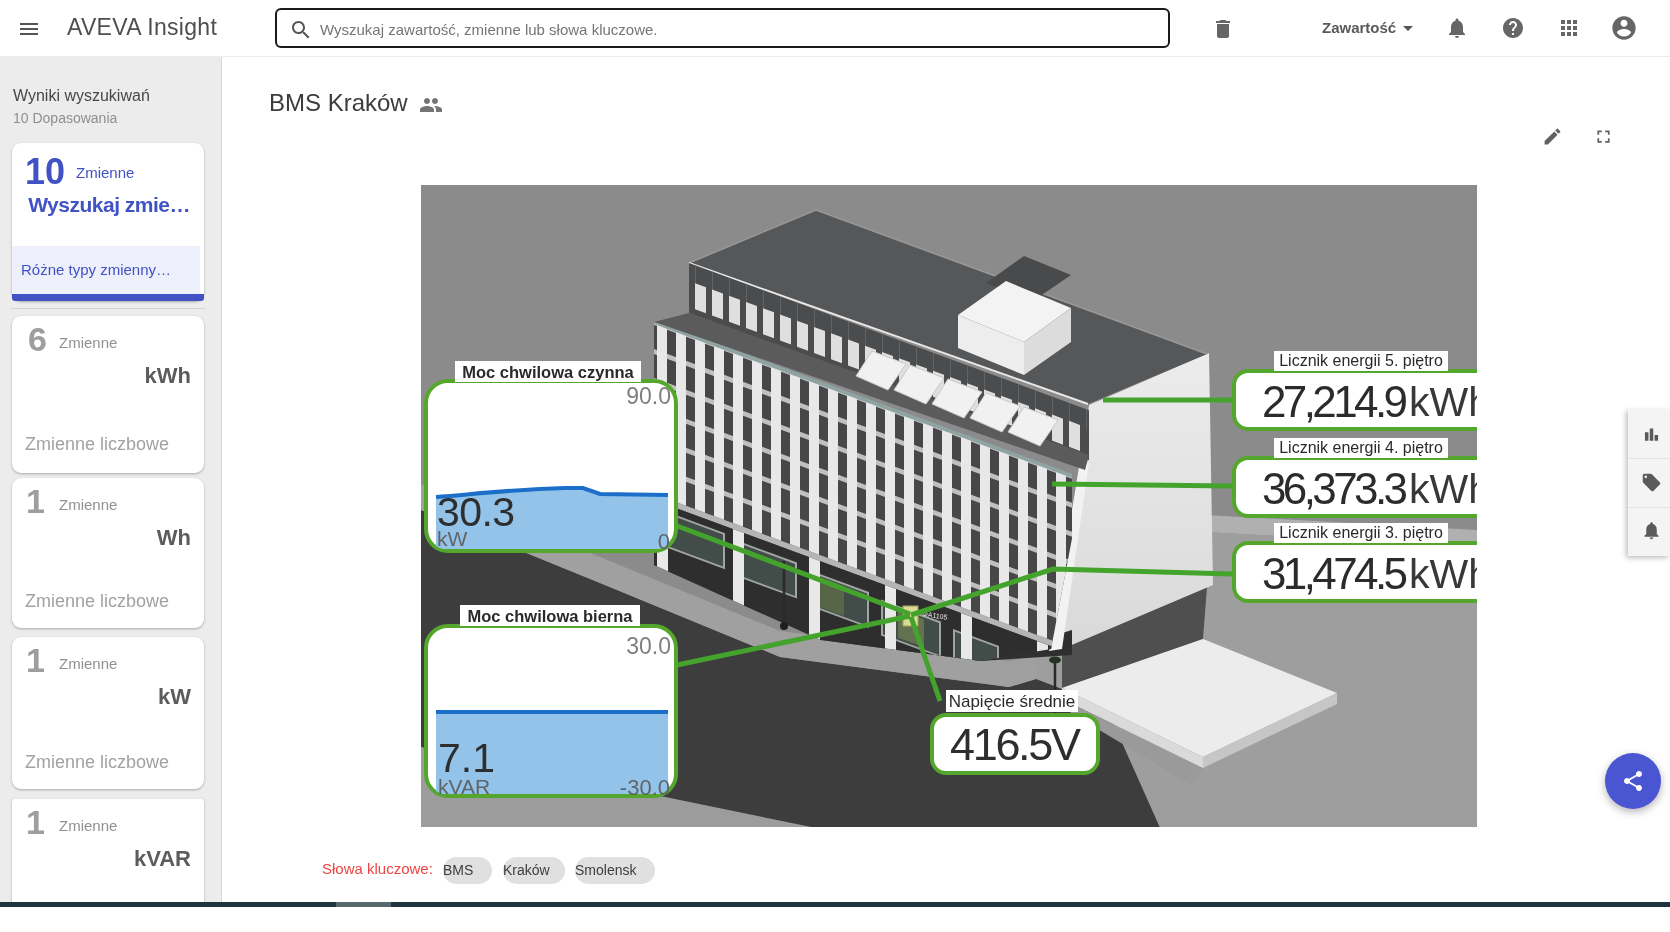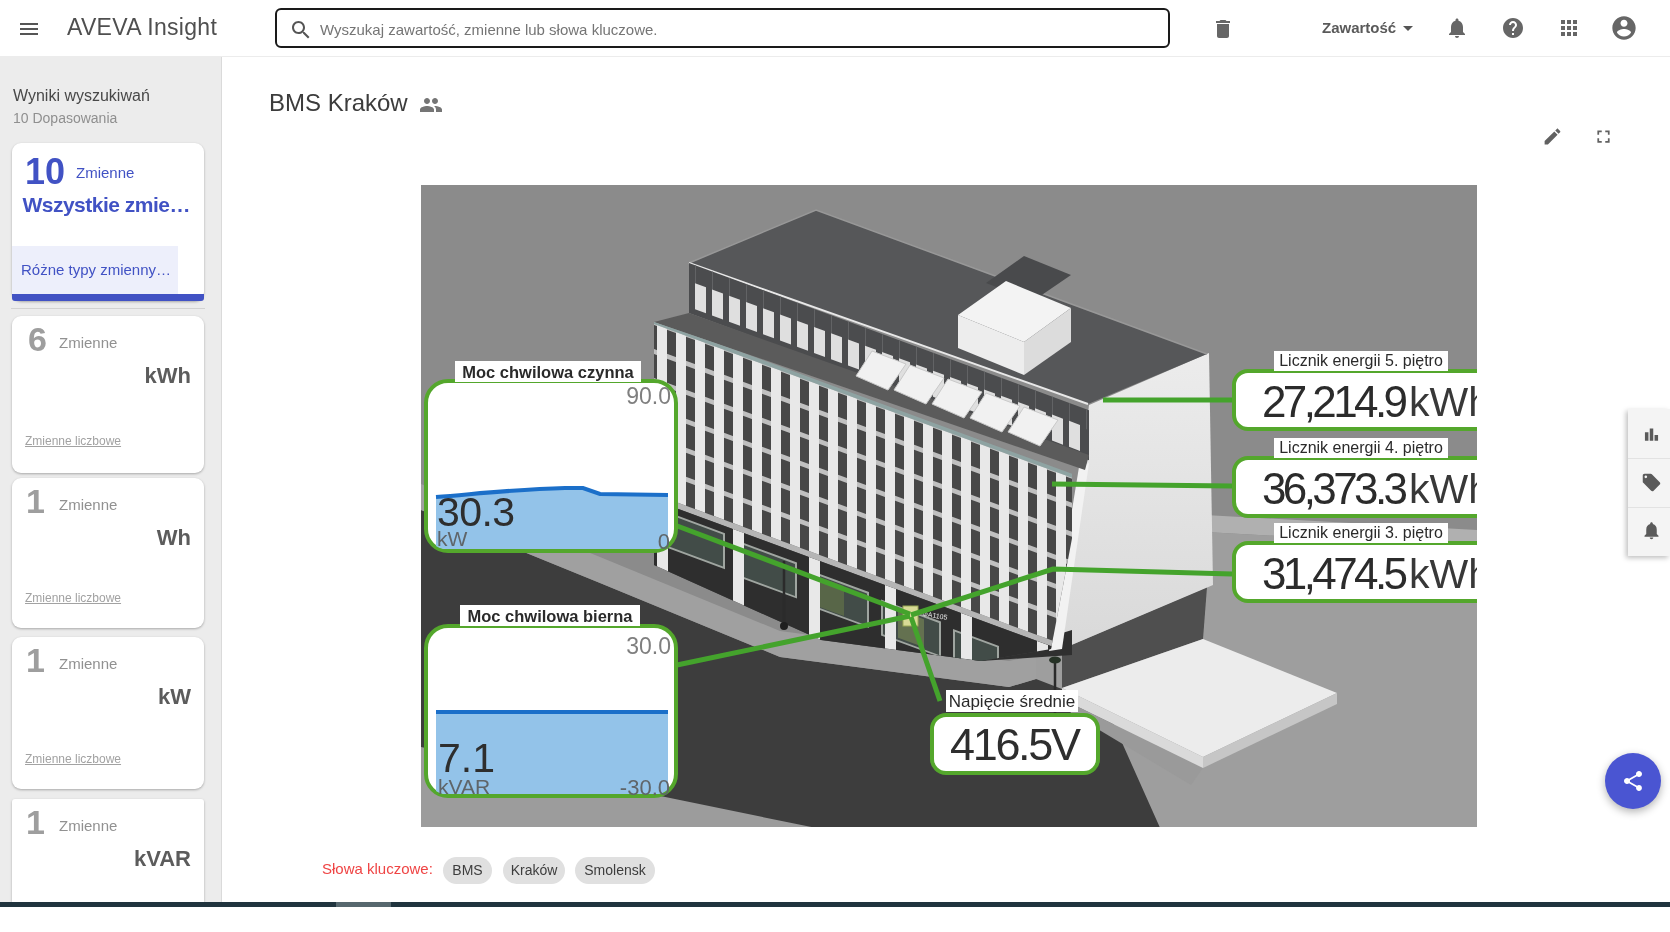"Wszystkie zmie…" div.abs { text: Wszystkie -> Wyszukaj }
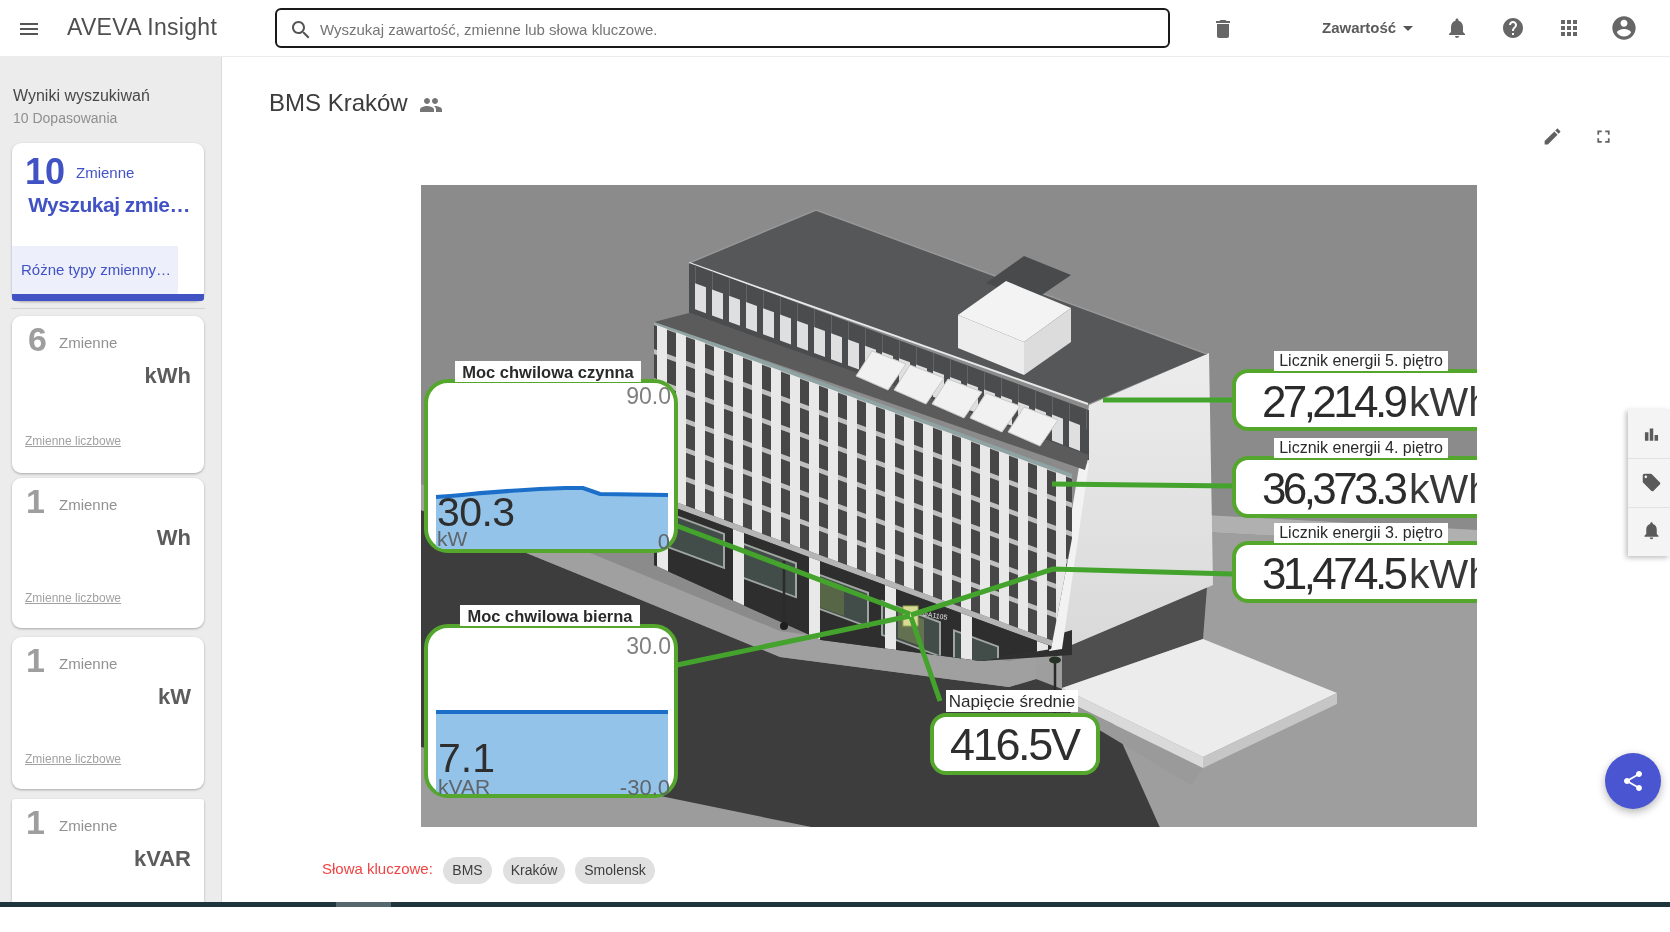"Różne typy zmienny…" div.abs { width: 166px -> 188px }
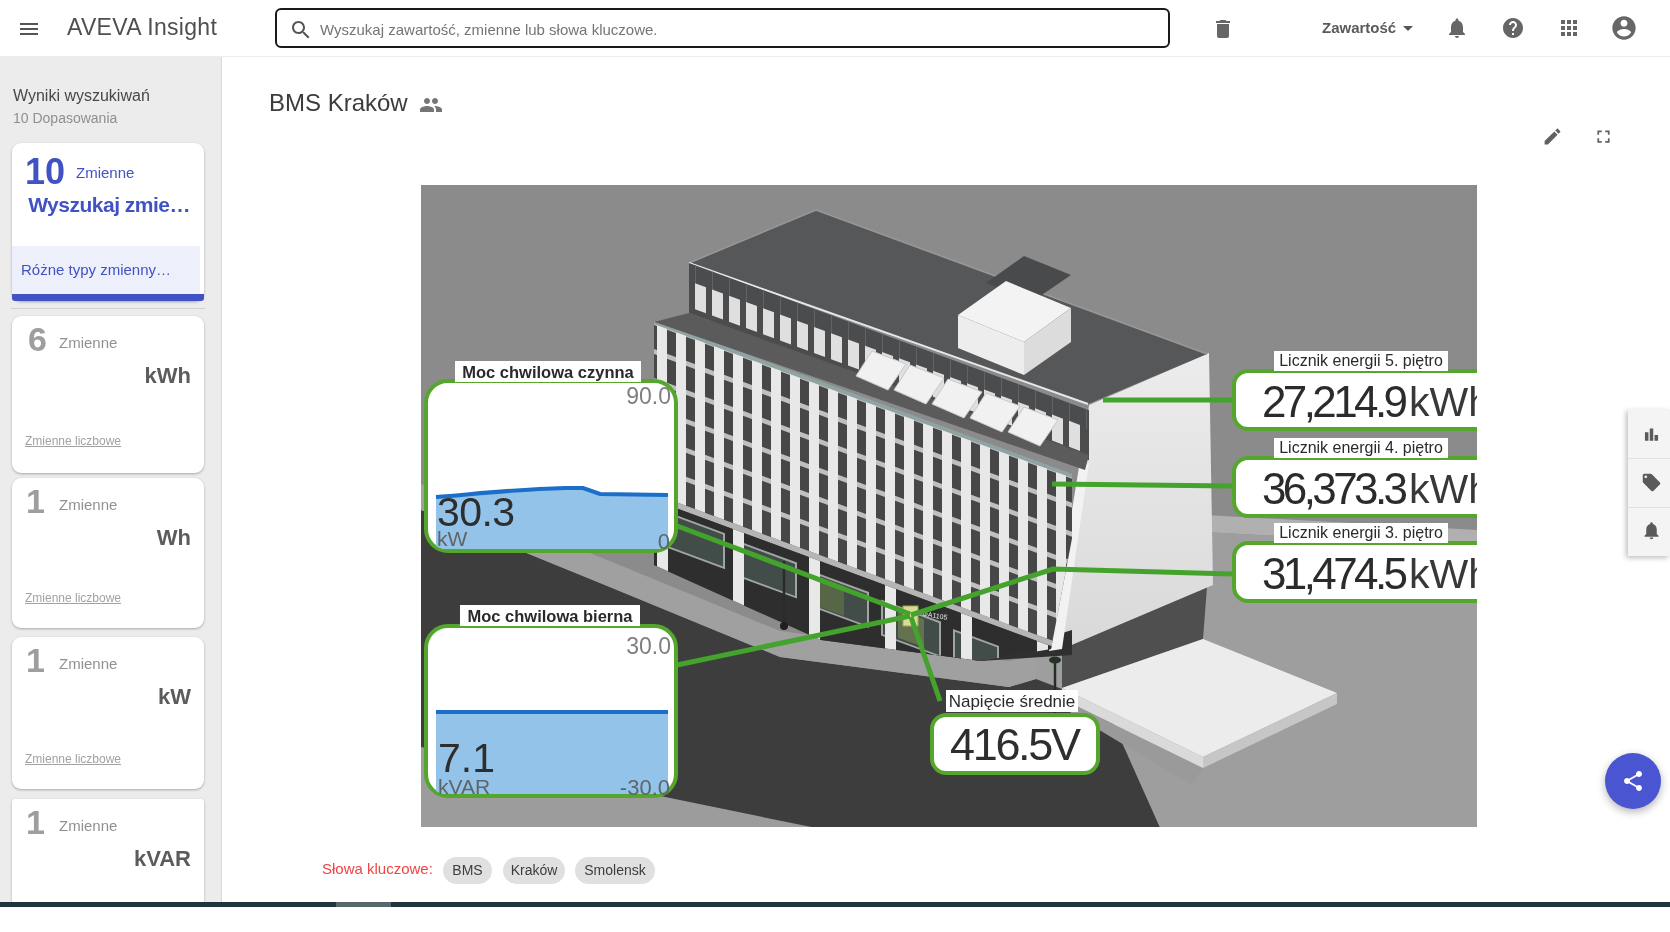"Zmienne liczbowe" .cardfoot { font-size: 12px -> 18px; text-decoration: underline -> none }
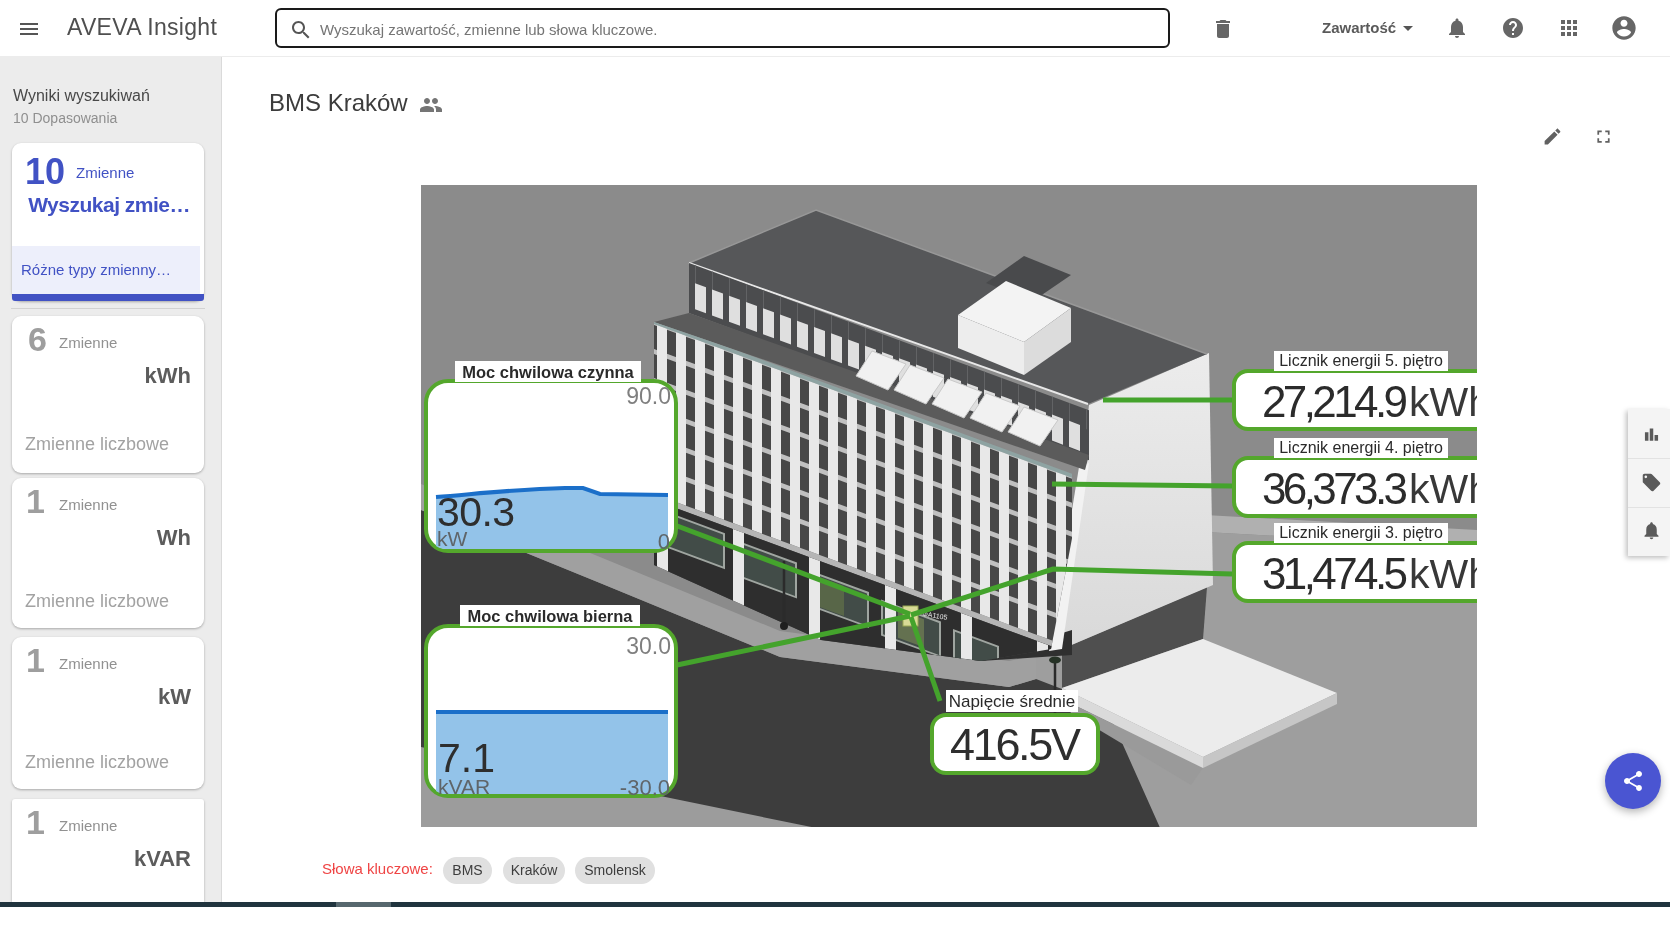"BMS" .chip { text-align: center -> none }
